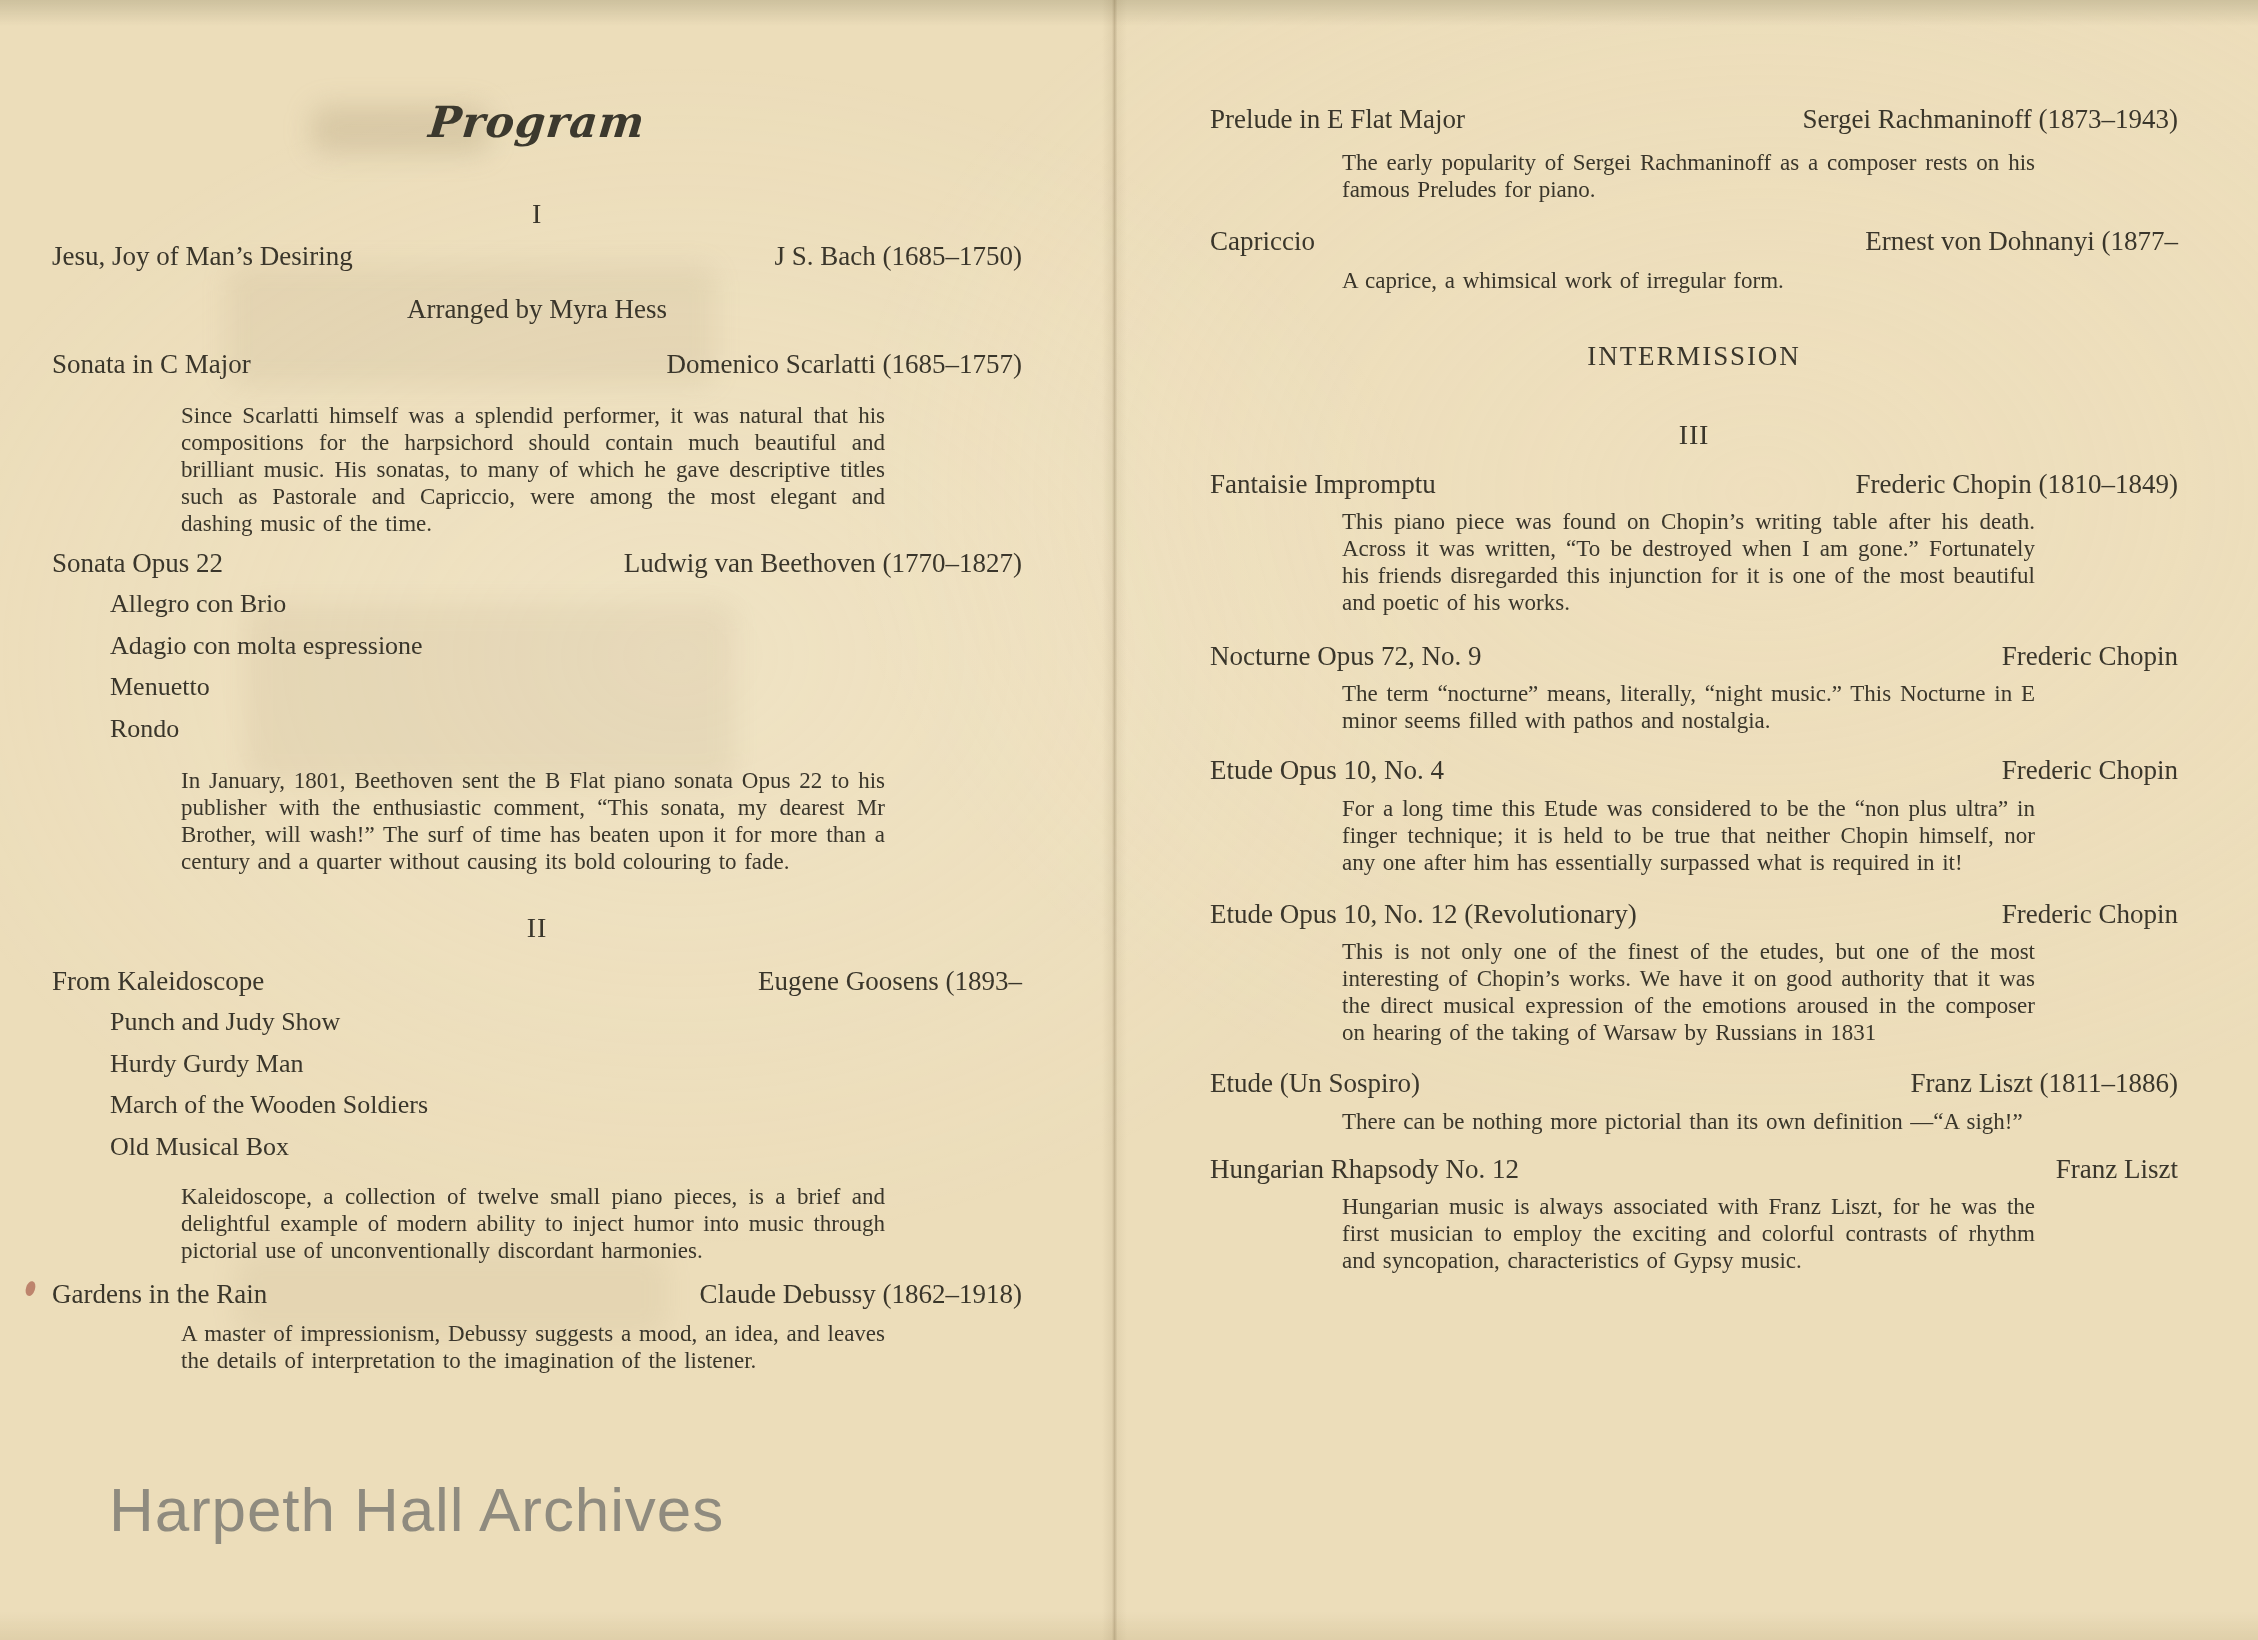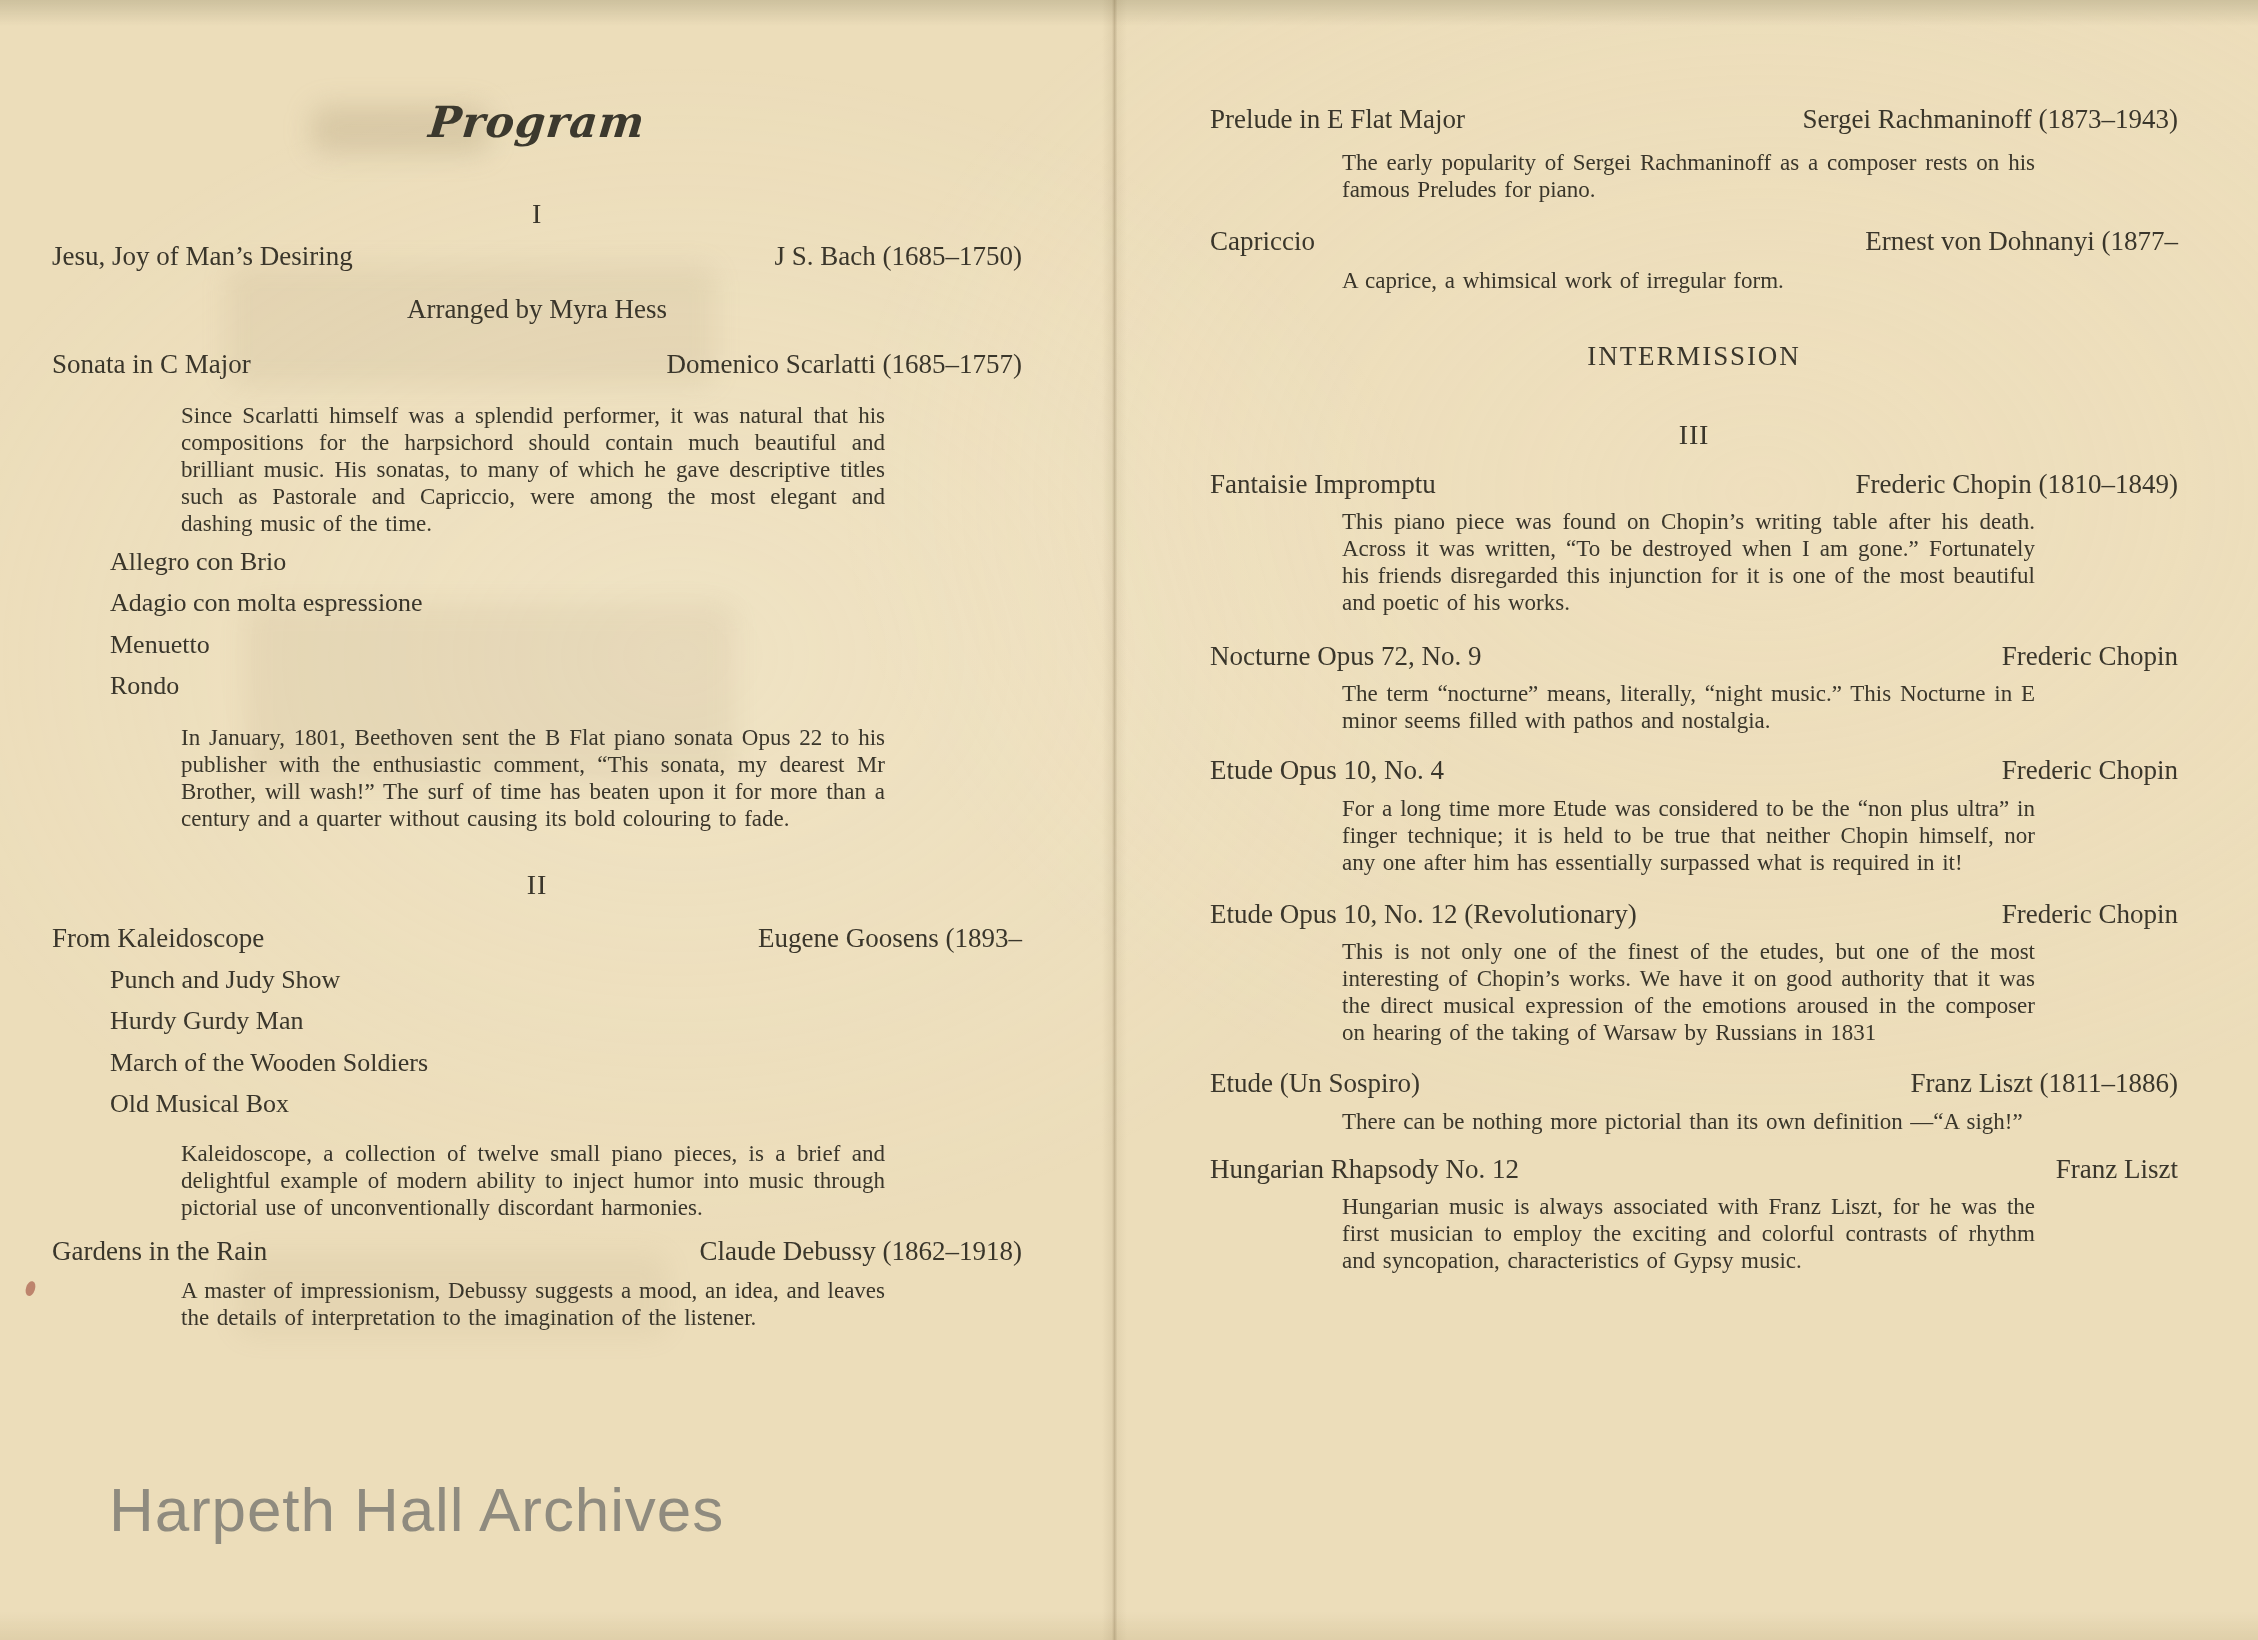"Sonata Opus 22" div.piece-head { html: none -> <div> <span>Sonata Opus 22</span> <span>Ludwig van Beethoven (1770–1827)</span> </div> }
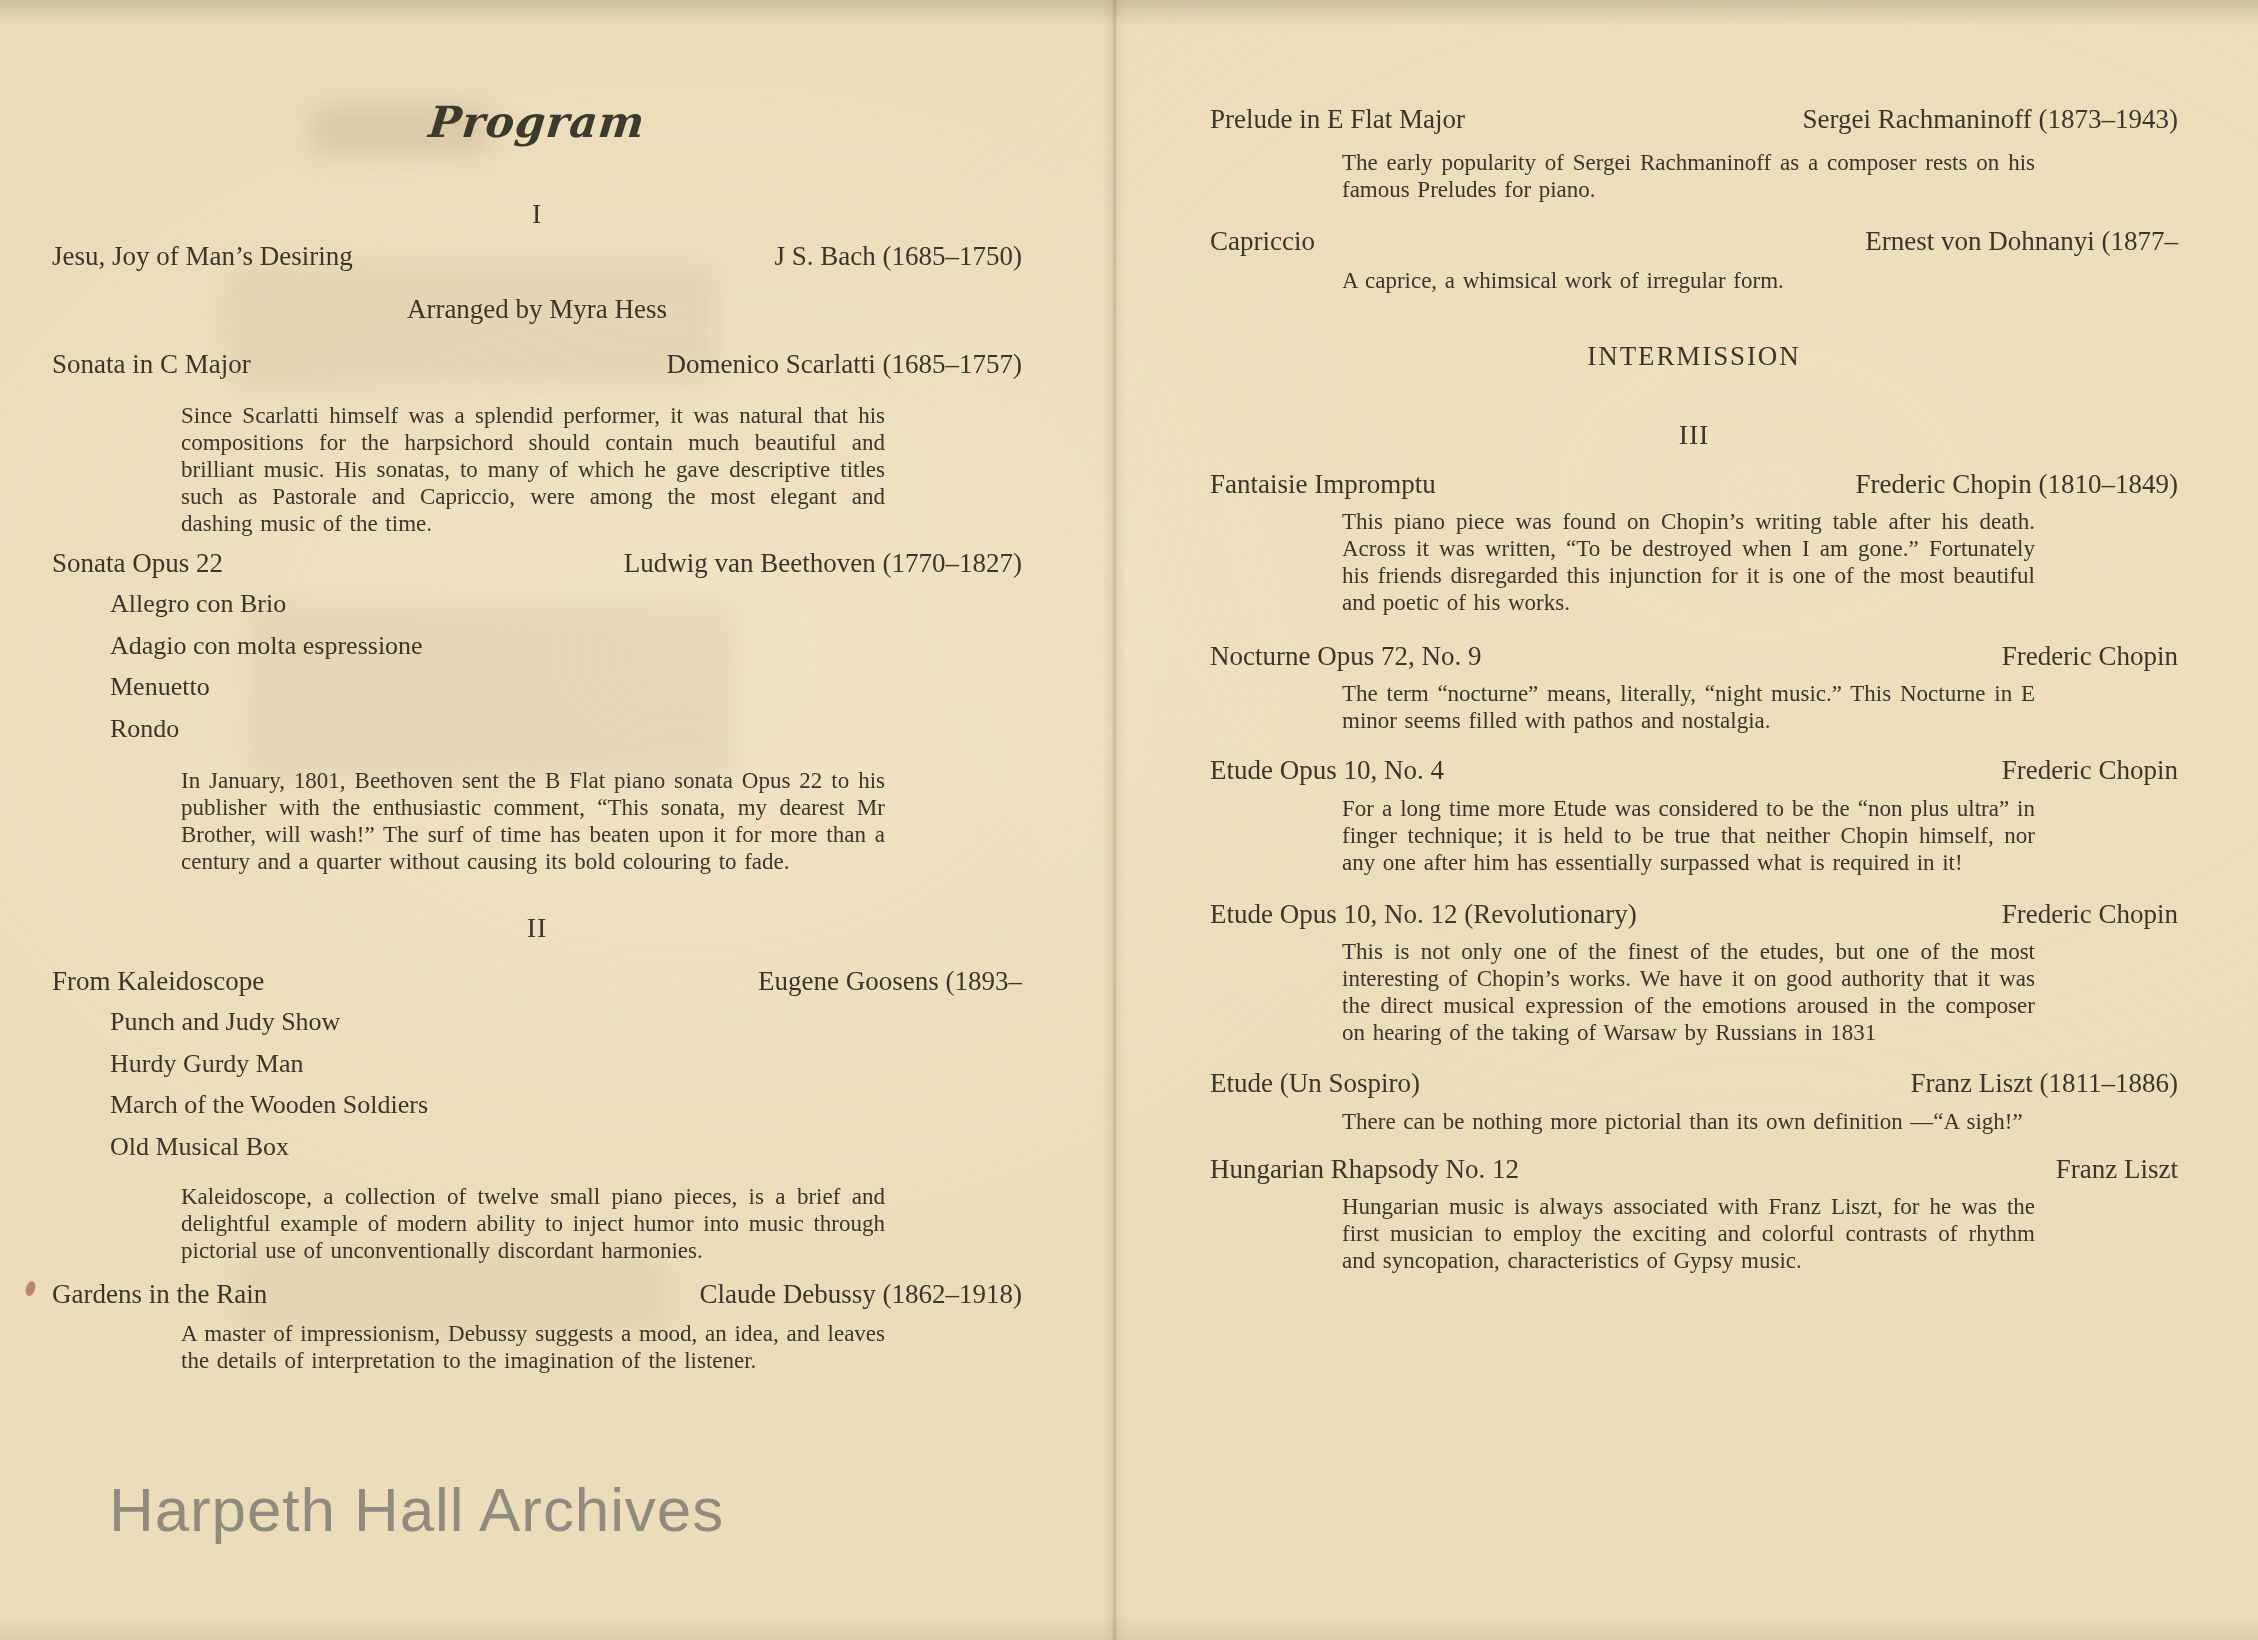"For a long time more" p.note { text: more -> this }
